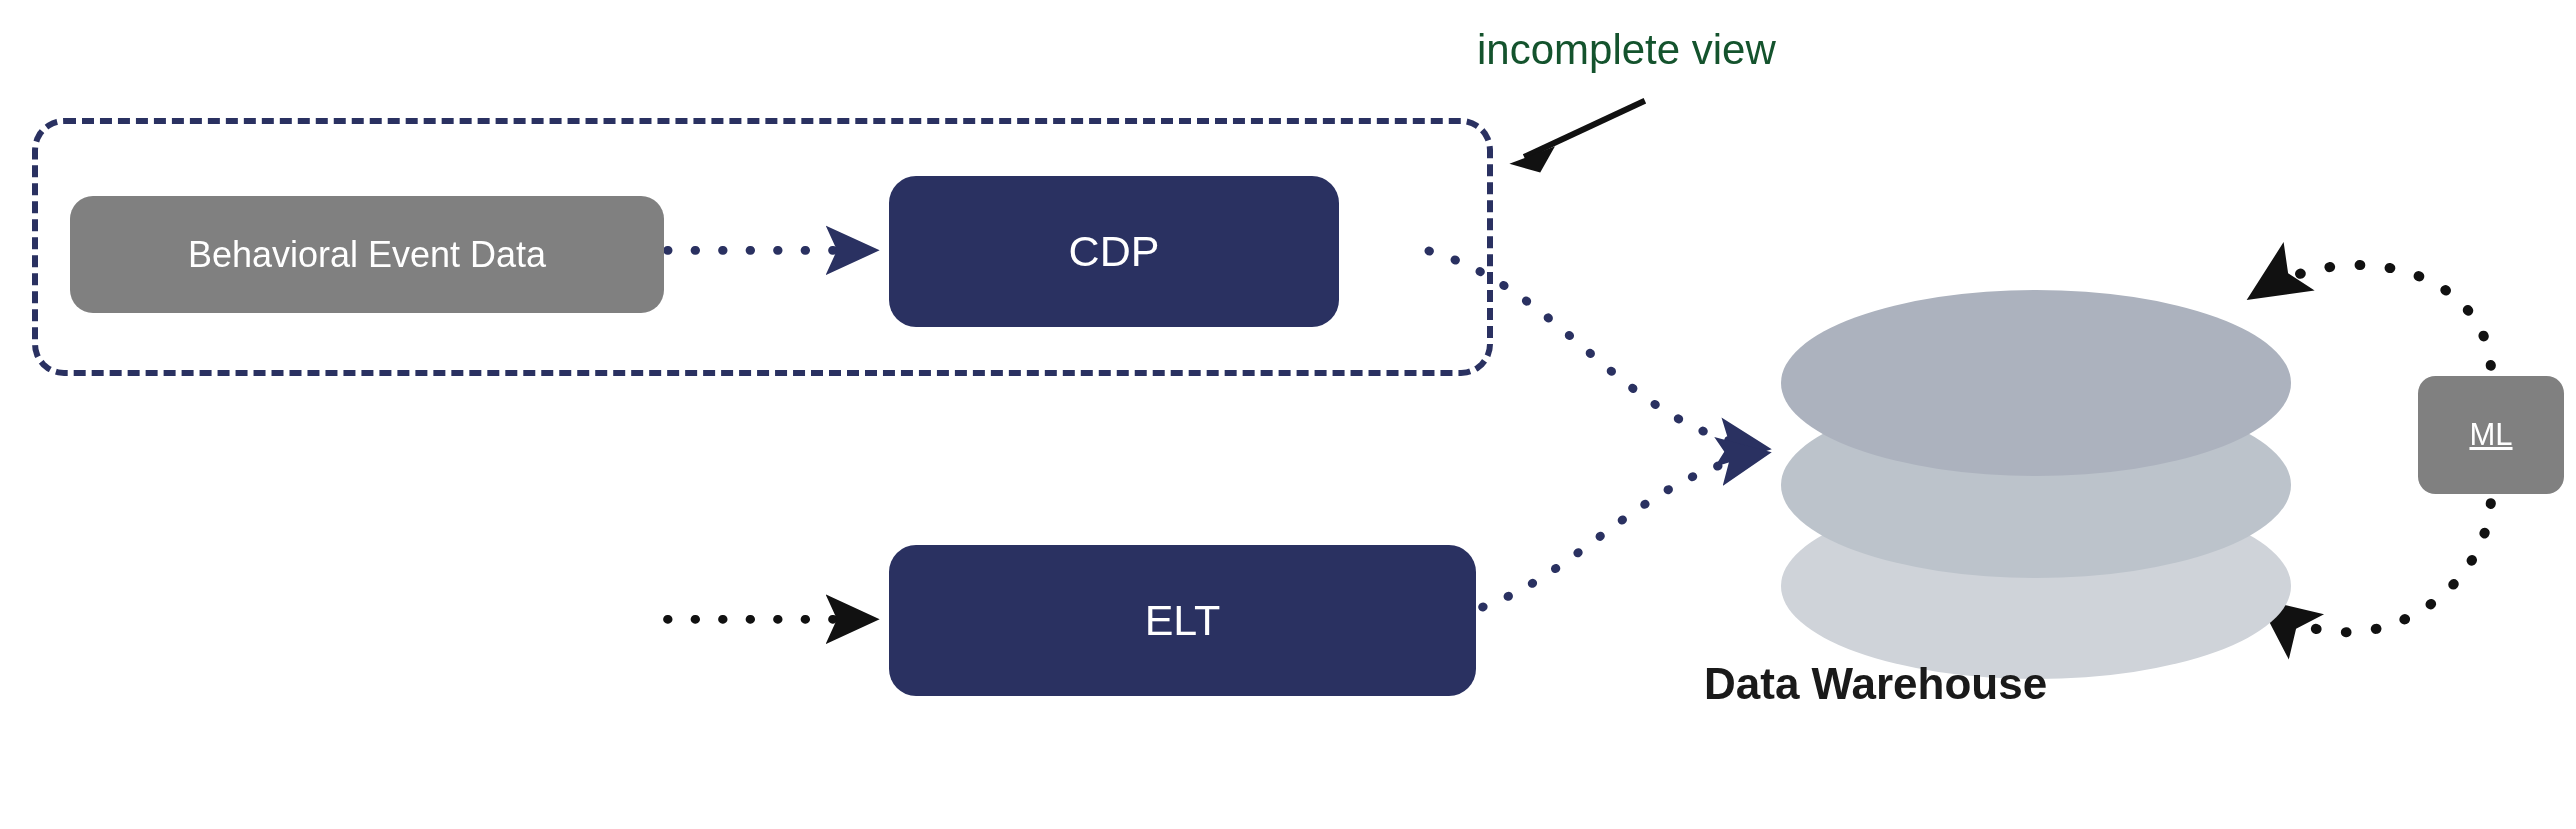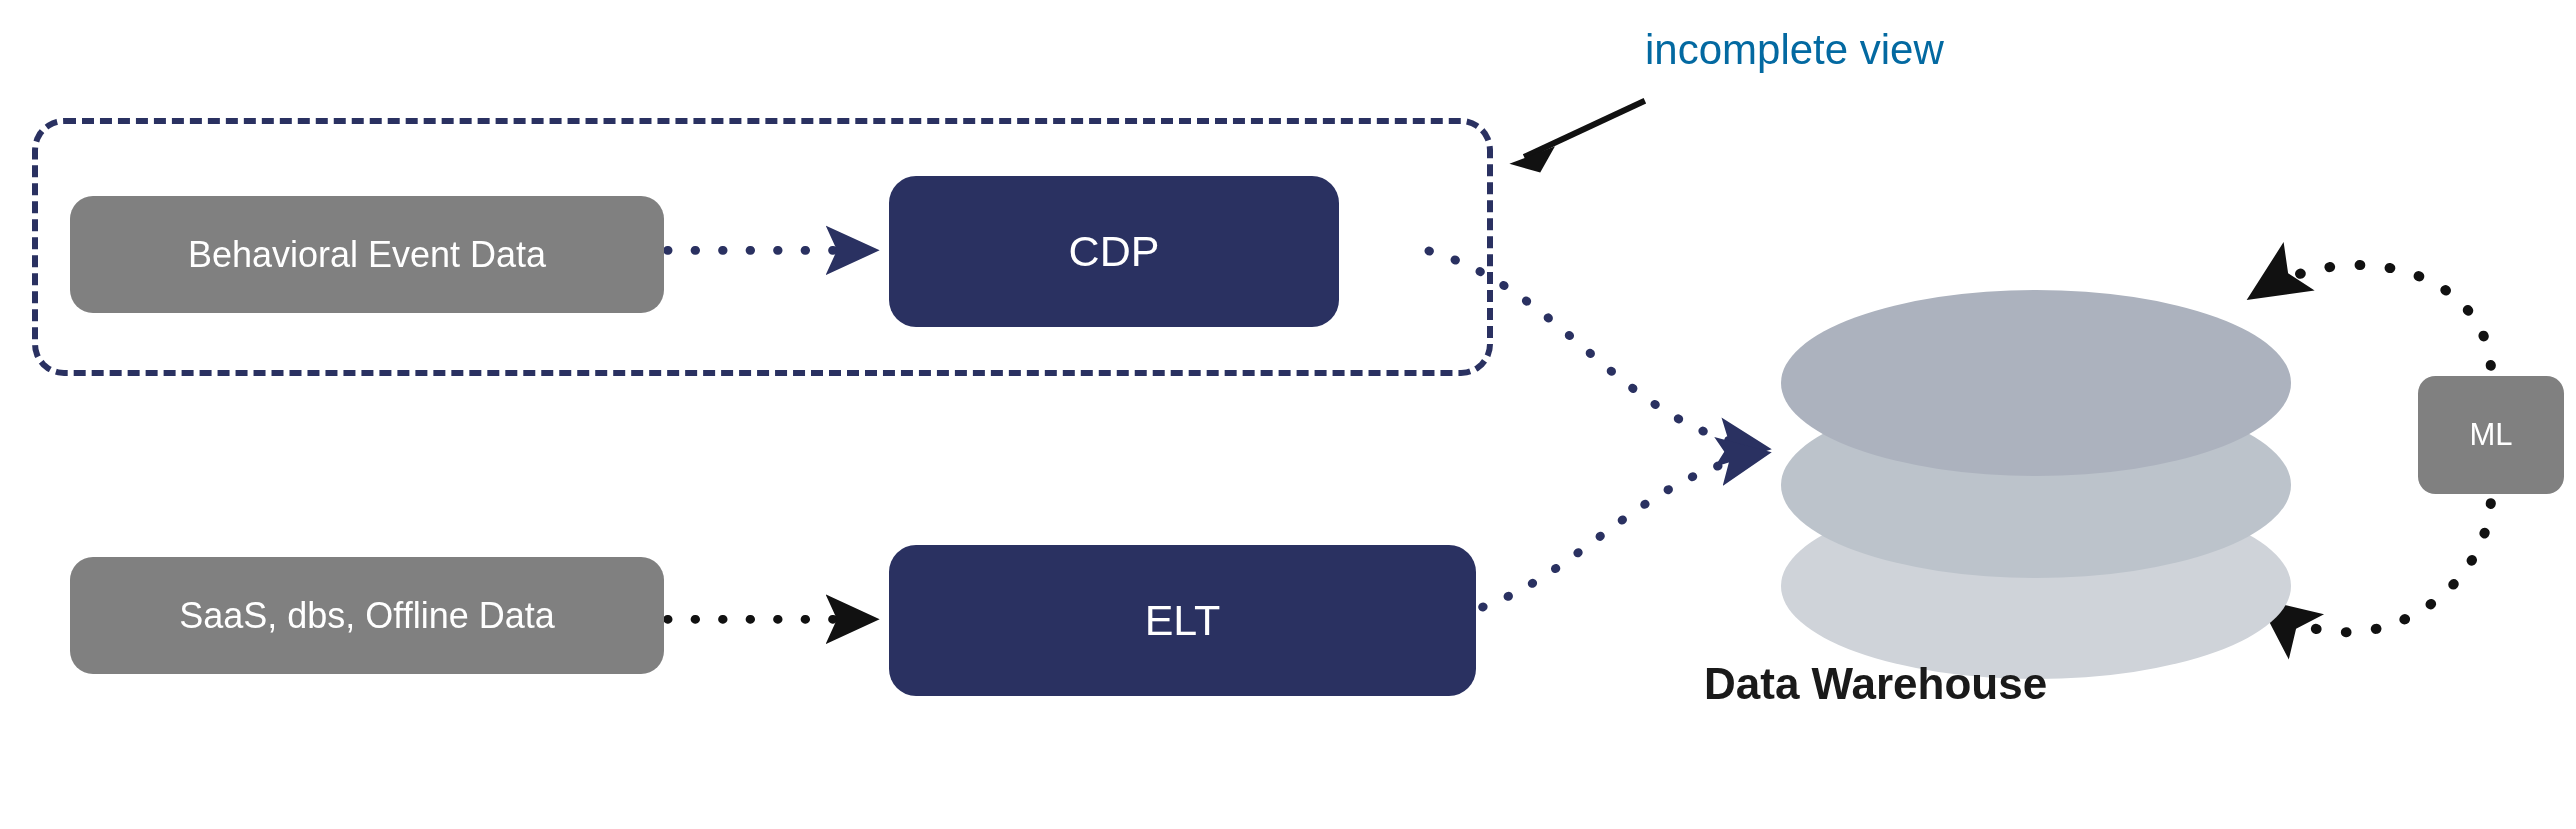"incomplete view" #annotation-incomplete-view { color: #0369a1 -> #14532d; left: 1645px -> 1477px }
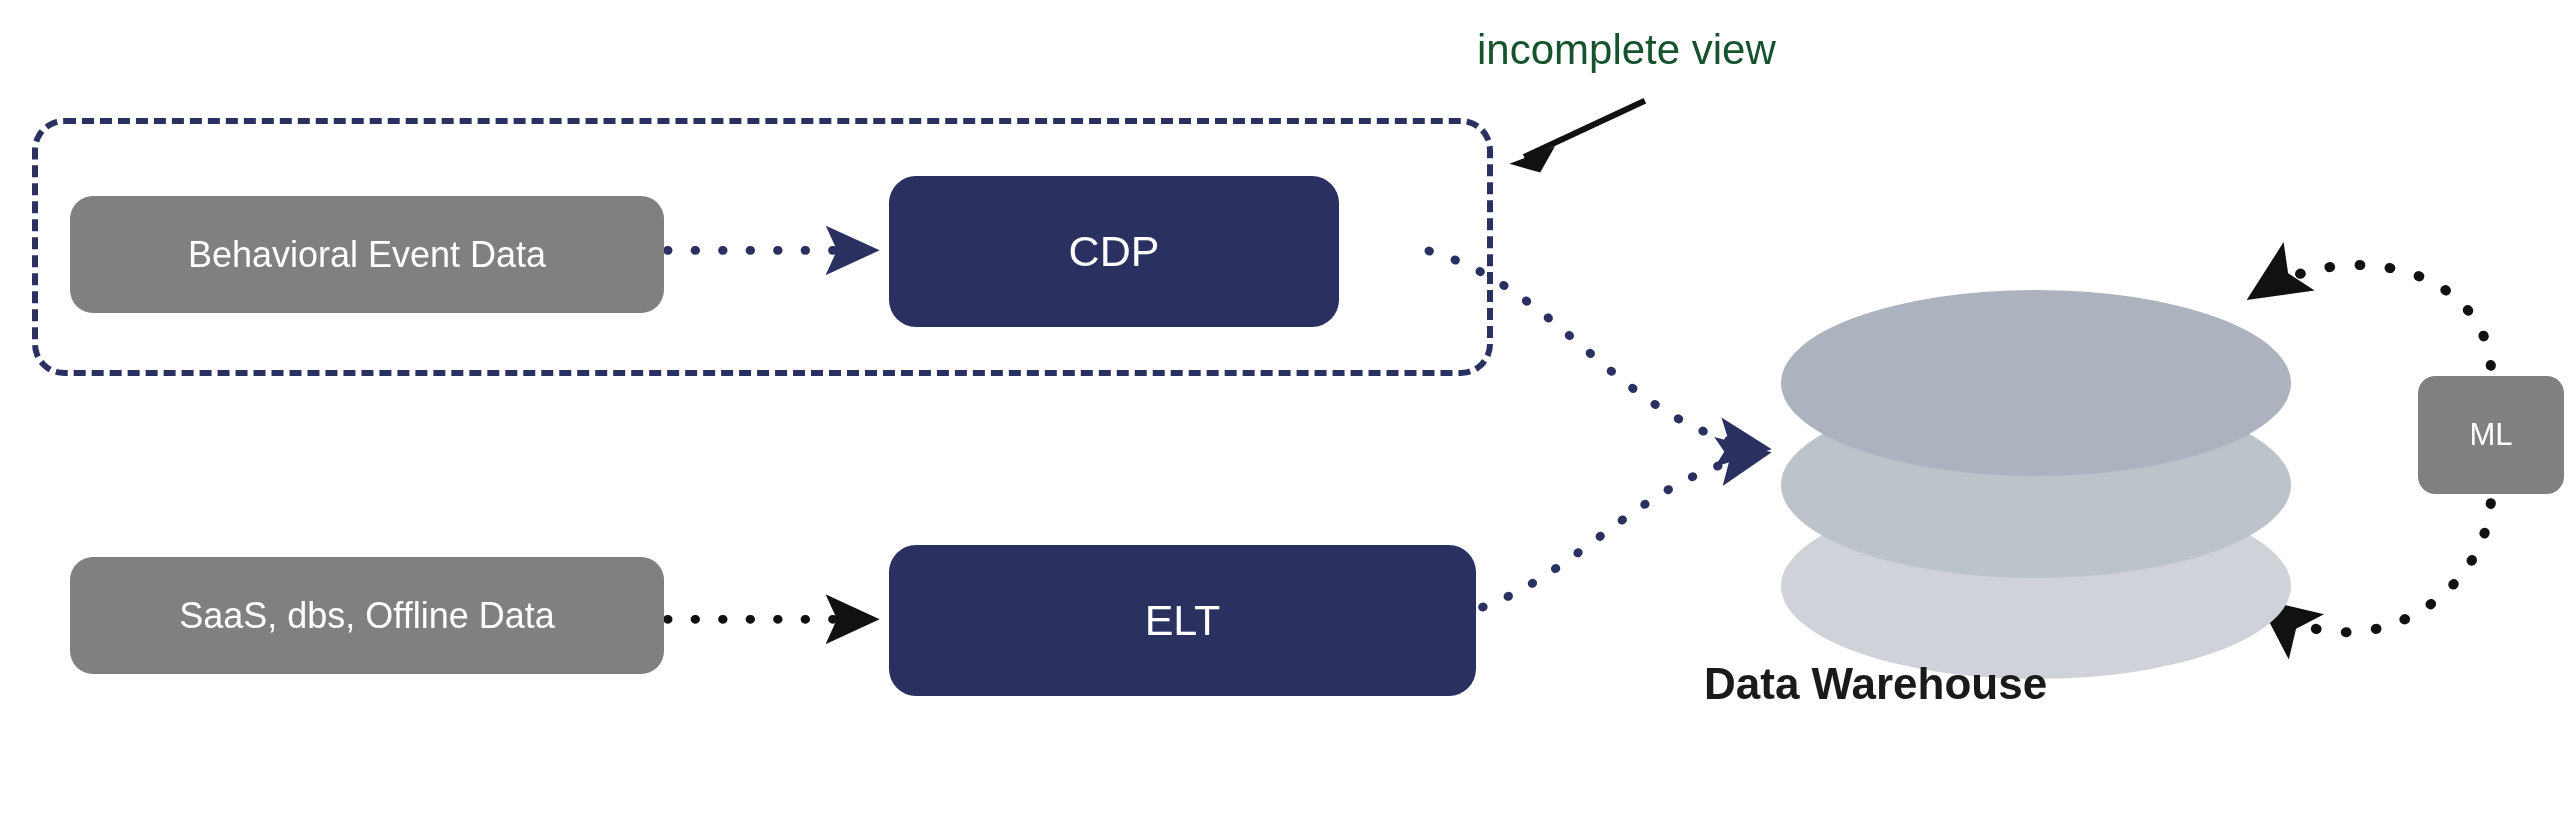"ML" #node-ml { text-decoration: none -> underline }
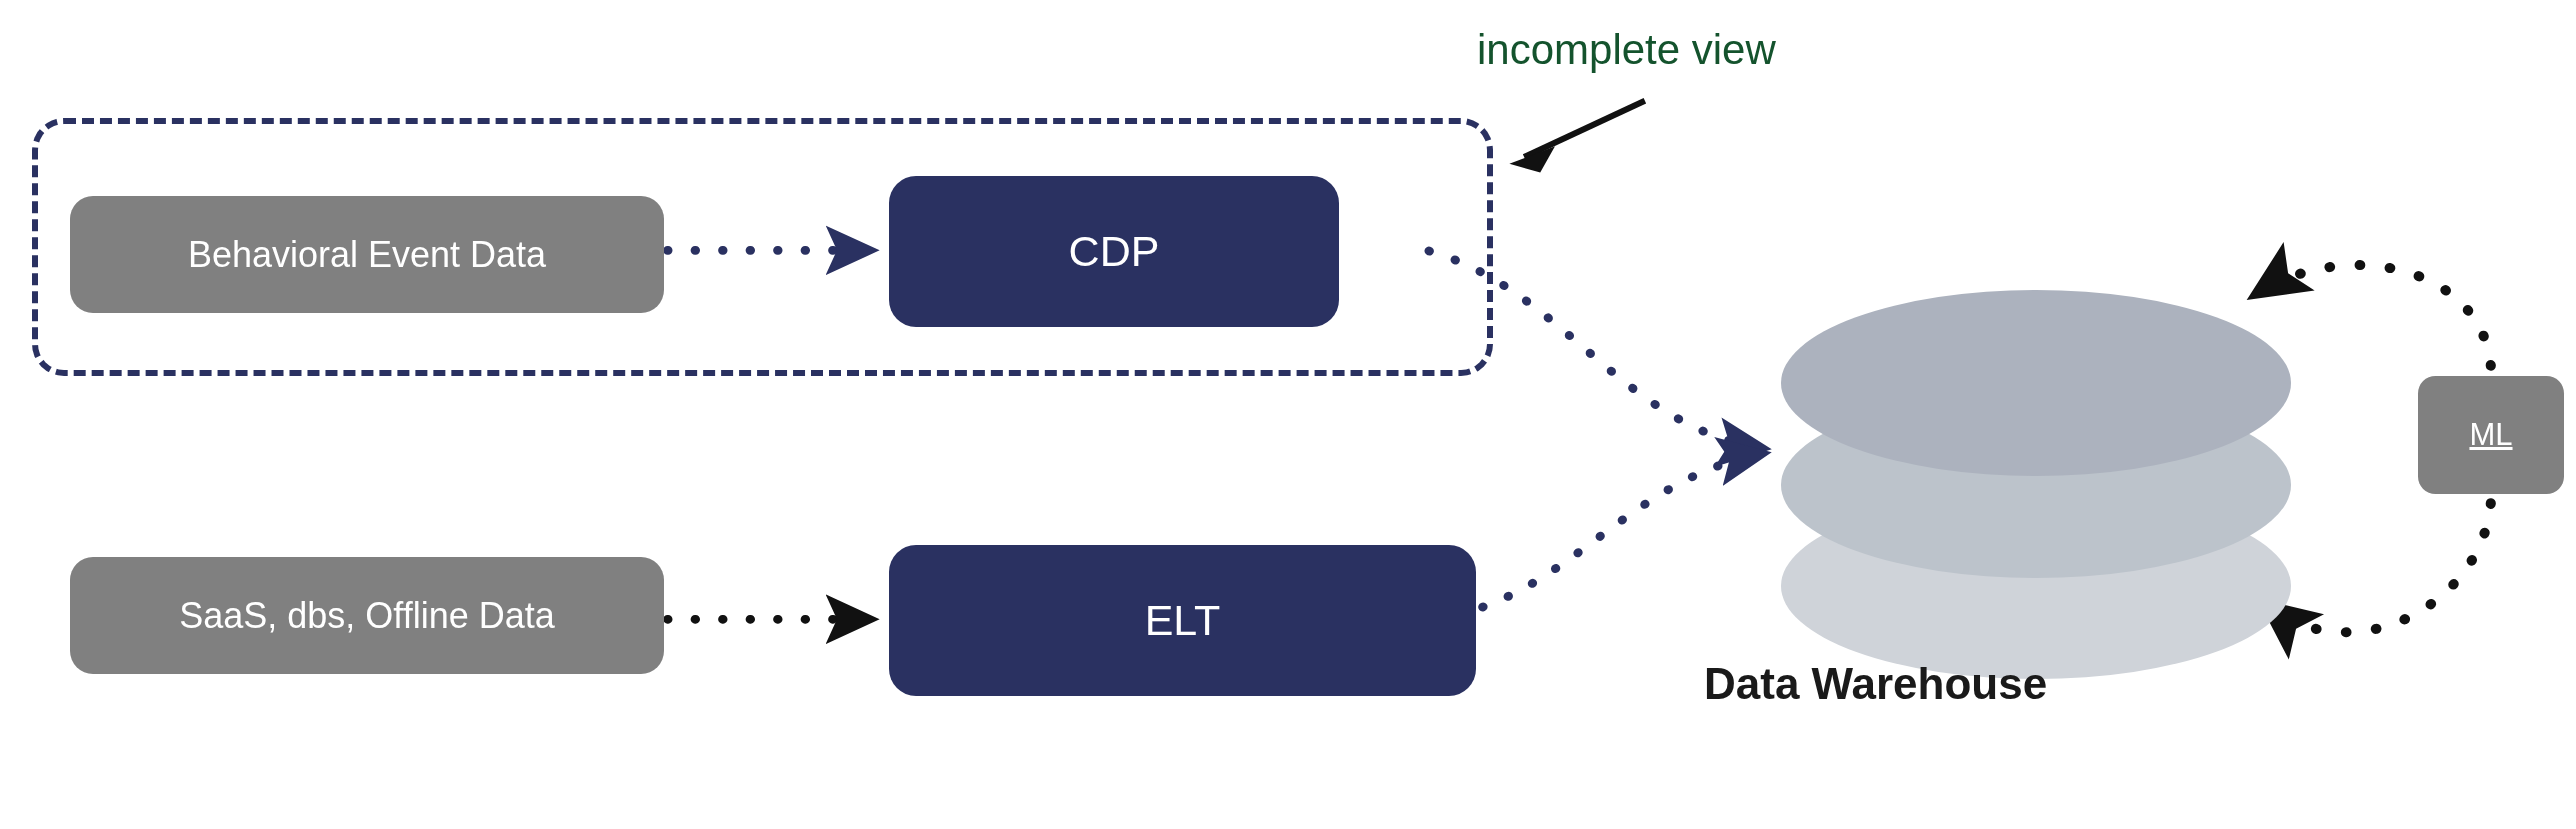"SaaS, dbs, Offline Data" div.node { html: <div>SaaS, dbs, Offline Data</div> -> none }
